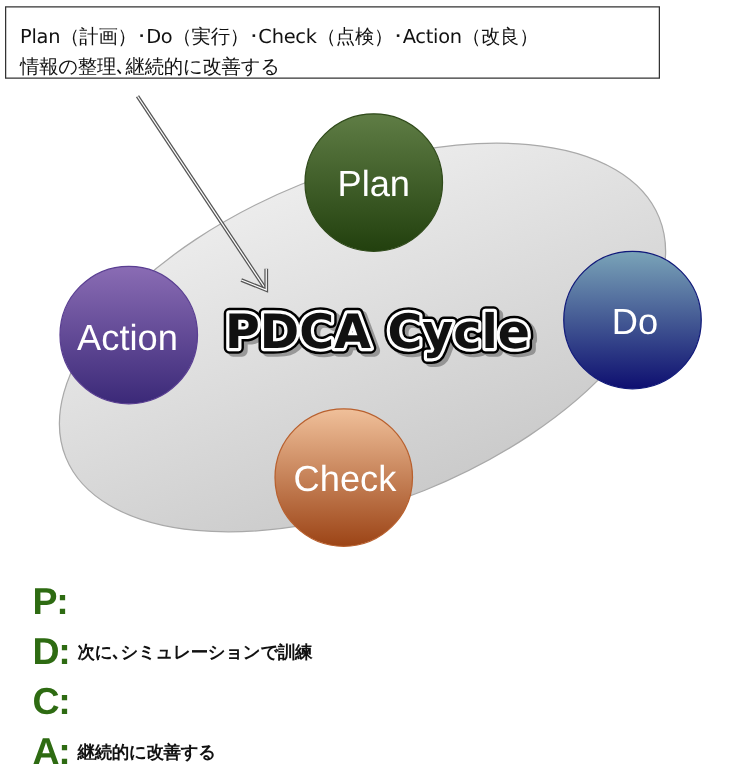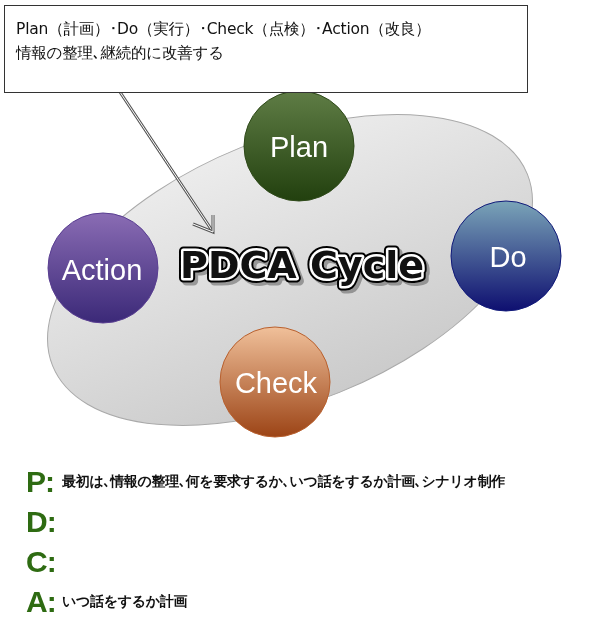"Plan（計画）･Do（実行）･Check（点検）･Action（改良）" .callout { height: 88px -> 58px }
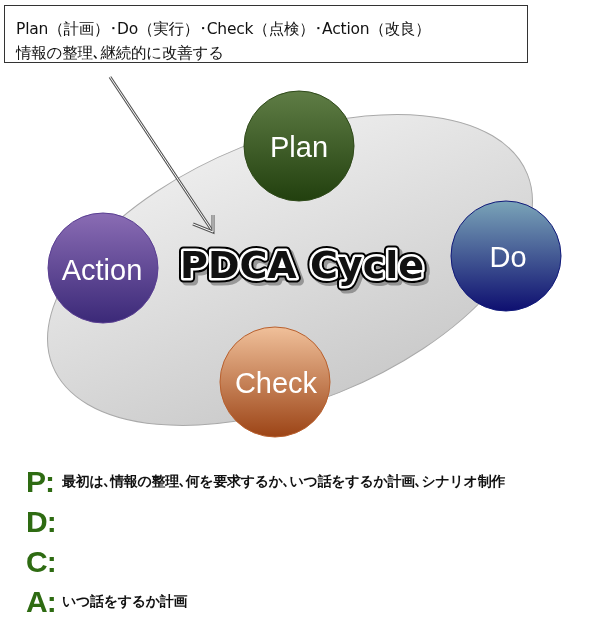"最初は､情報の整理､何を要求するか､いつ話をするか計画､シナリオ制作" span.legend-text { html: <span>最初は､情報の整理､何を要求するか､いつ話をするか計画､シナリオ制作</span> -> none }
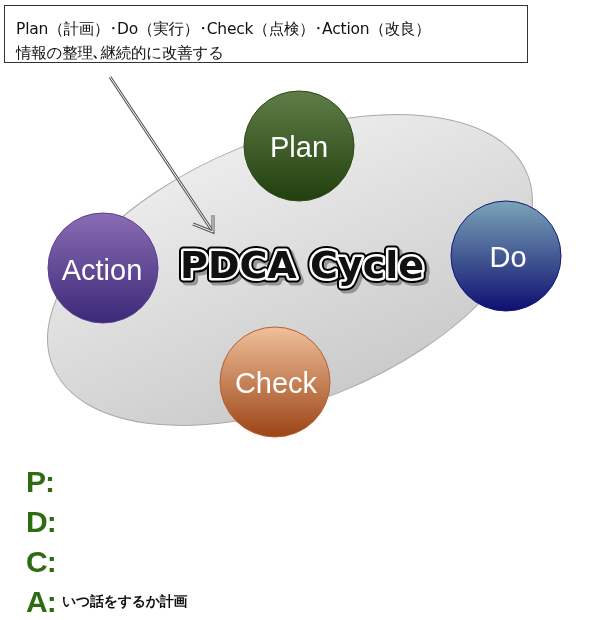"次に､シミュレーションで訓練" span.legend-text { html: none -> <span>次に､シミュレーションで訓練</span> }
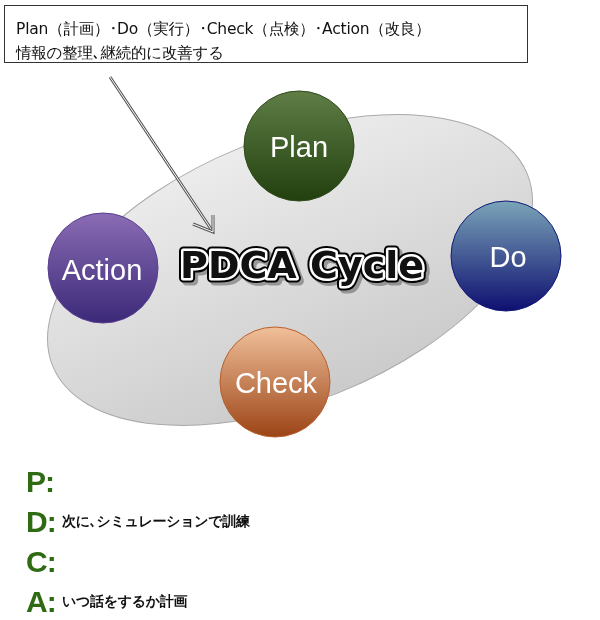"いつ話をするか計画" span.legend-text { text: いつ話をするか計画 -> 継続的に改善する }
